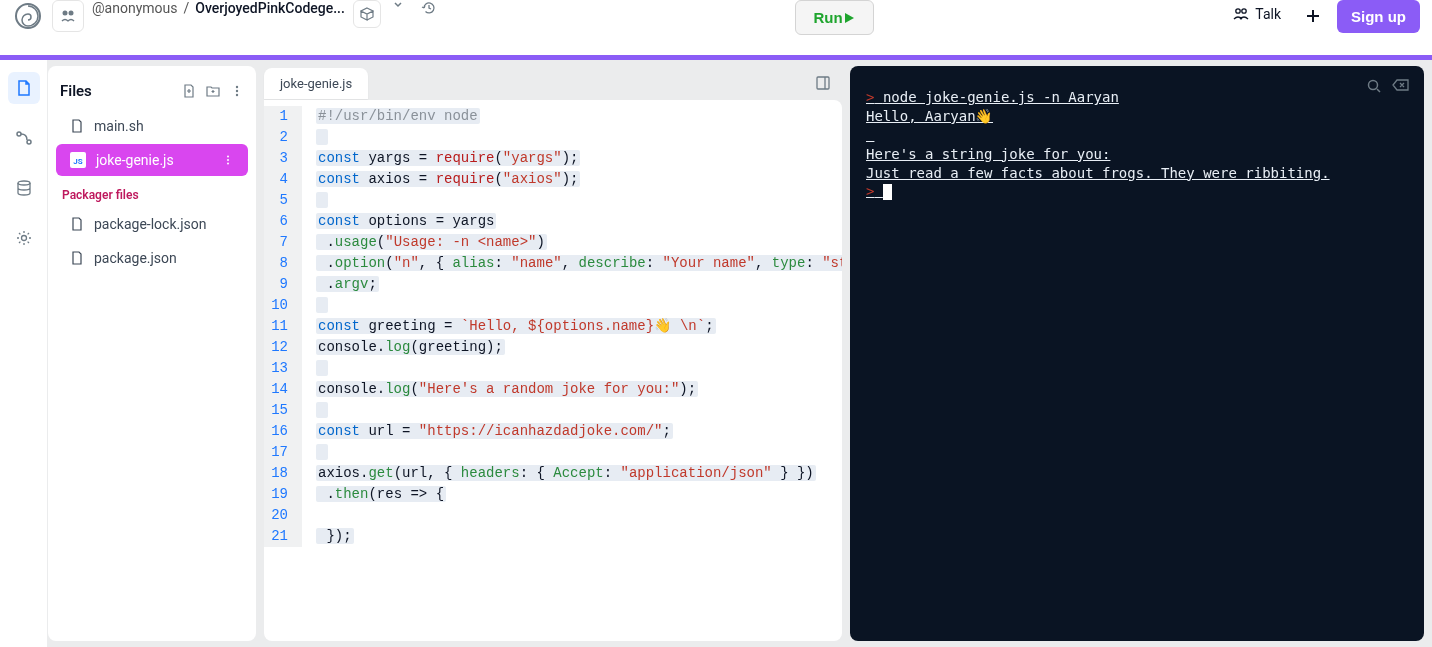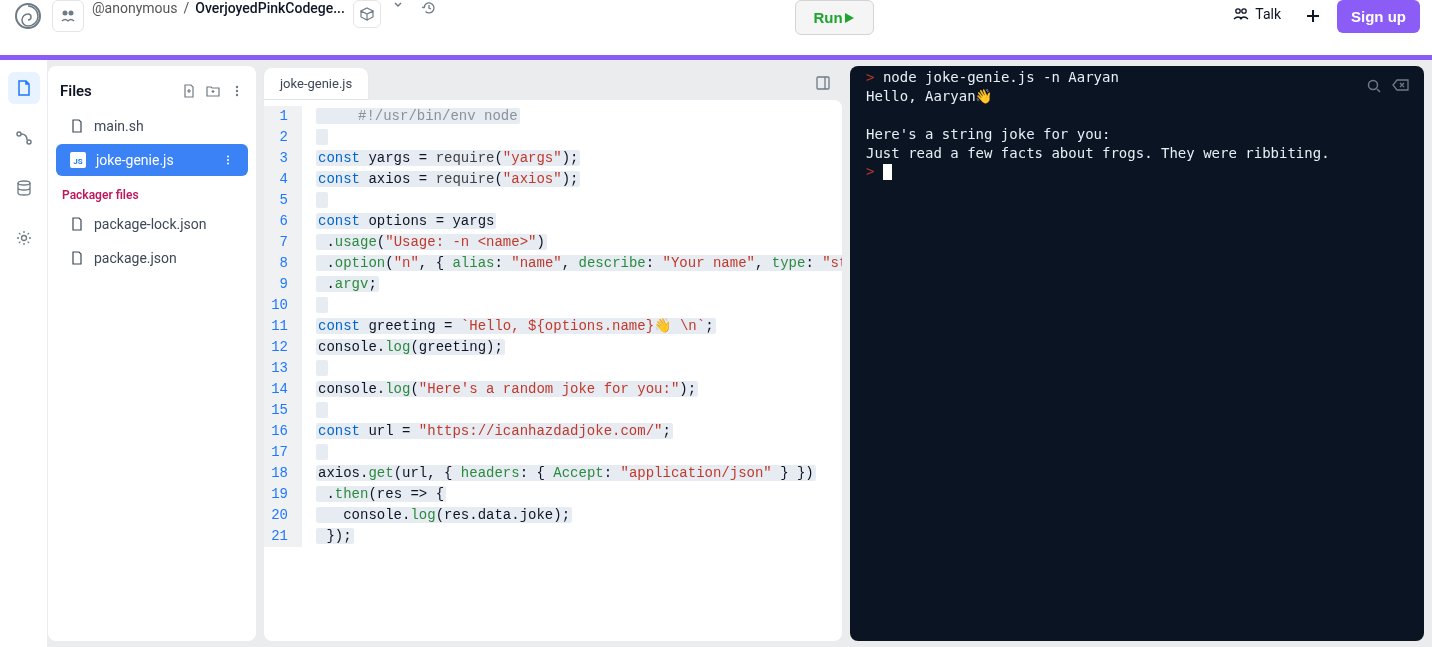"> node joke-genie.js -n Aaryan" .terminal-pane { padding: 2px 16px -> 22px 16px; text-decoration: none -> underline }
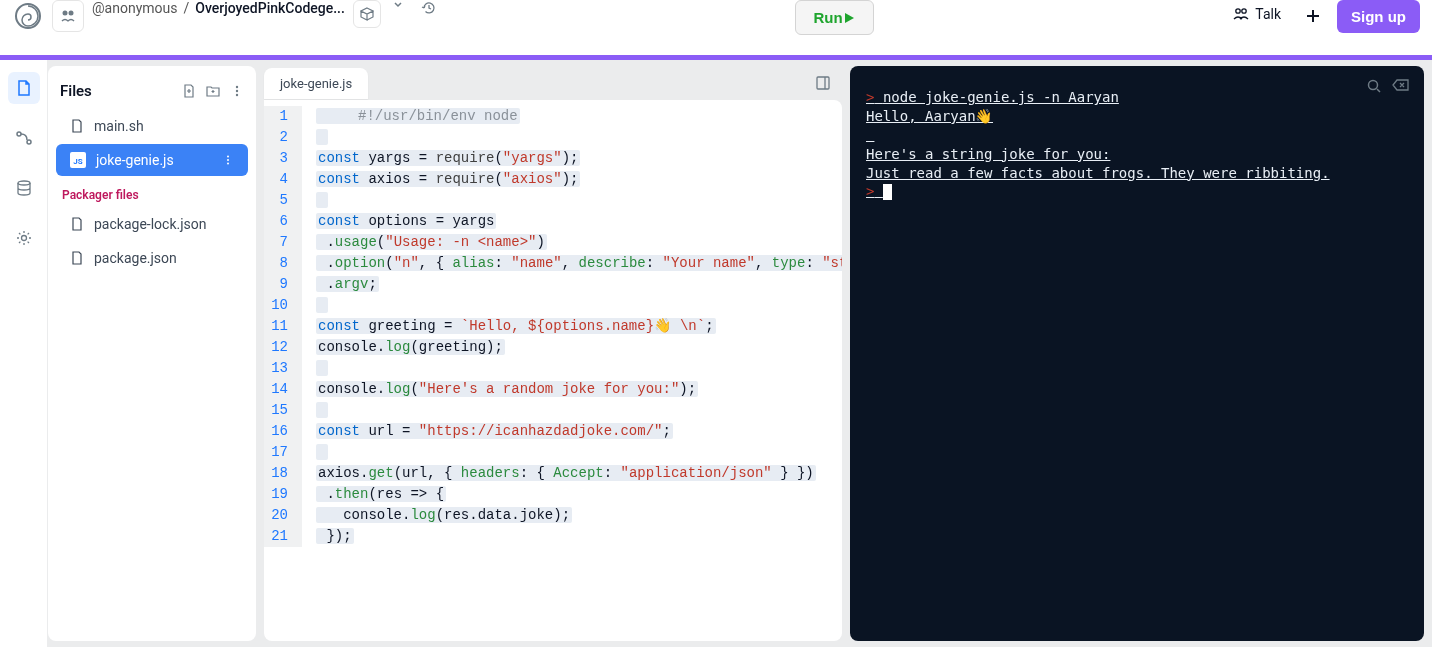"#!/usr/bin/env node" .tok-comment { margin-left: 40px -> none }
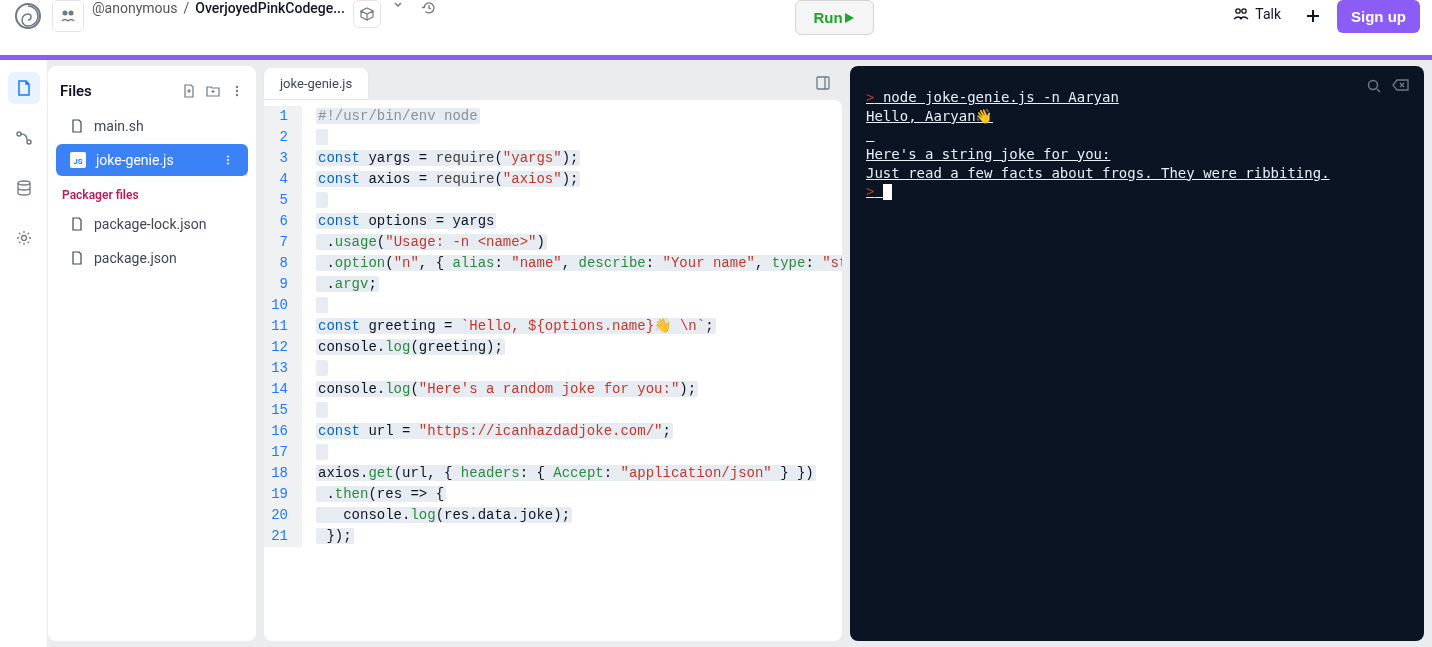"JS" .file-row.active { background: #3b82f6 -> #d946ef }
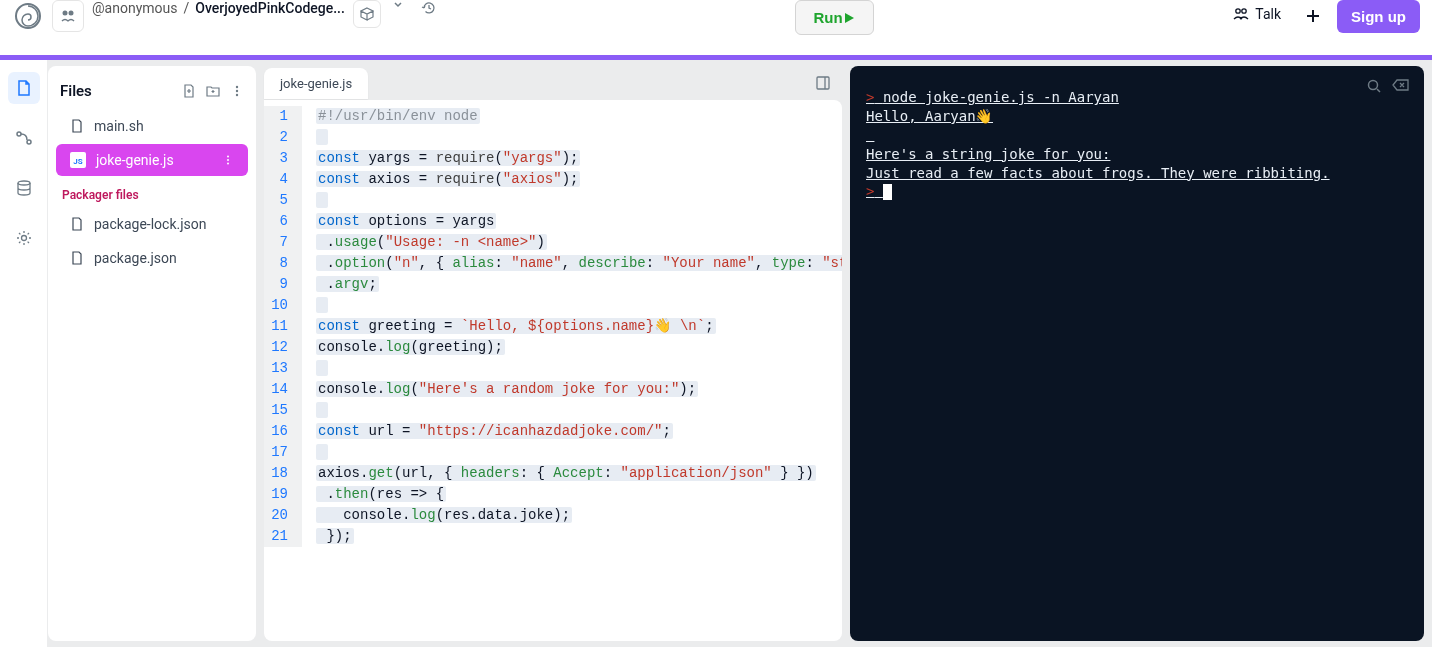"require" .tok-func { color: #404040 -> #b91c1c }
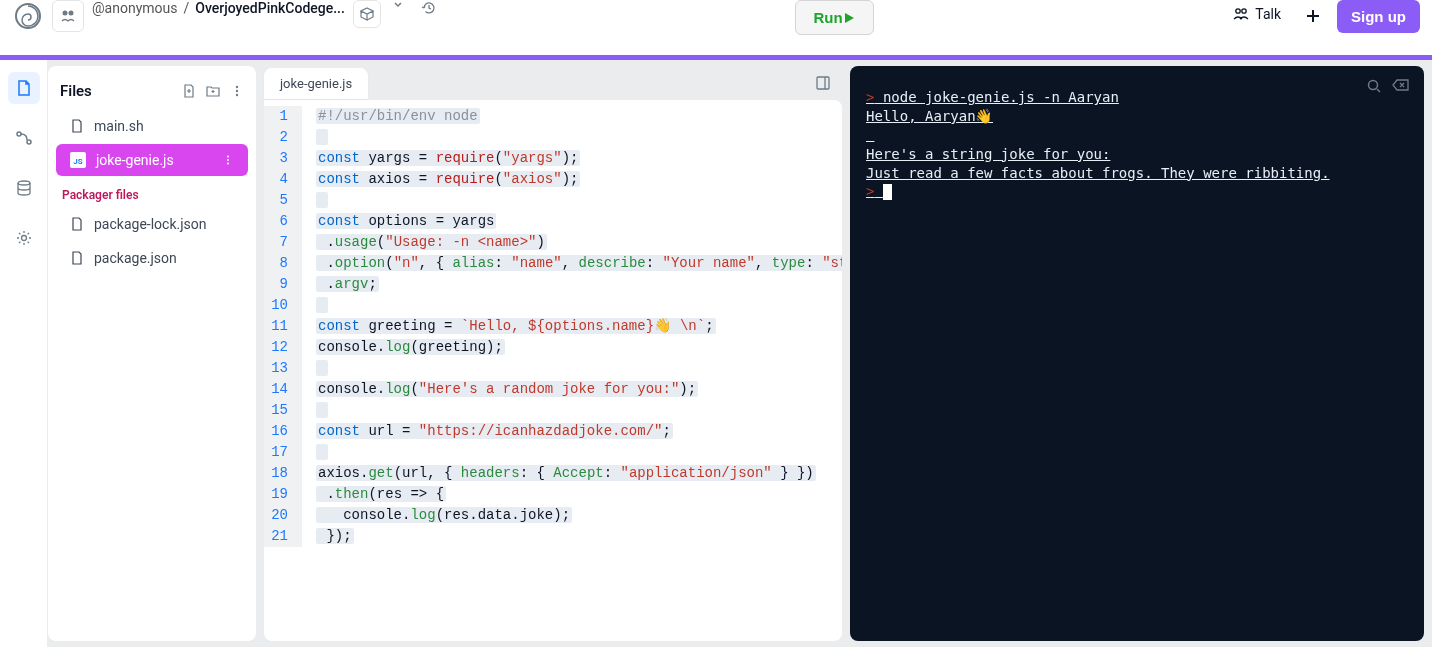"console.log(res.data.joke);" div.code { html: <div><span><span> console.</span><span>log</span><span>(res.data.joke);</span></span></div> -> none }
